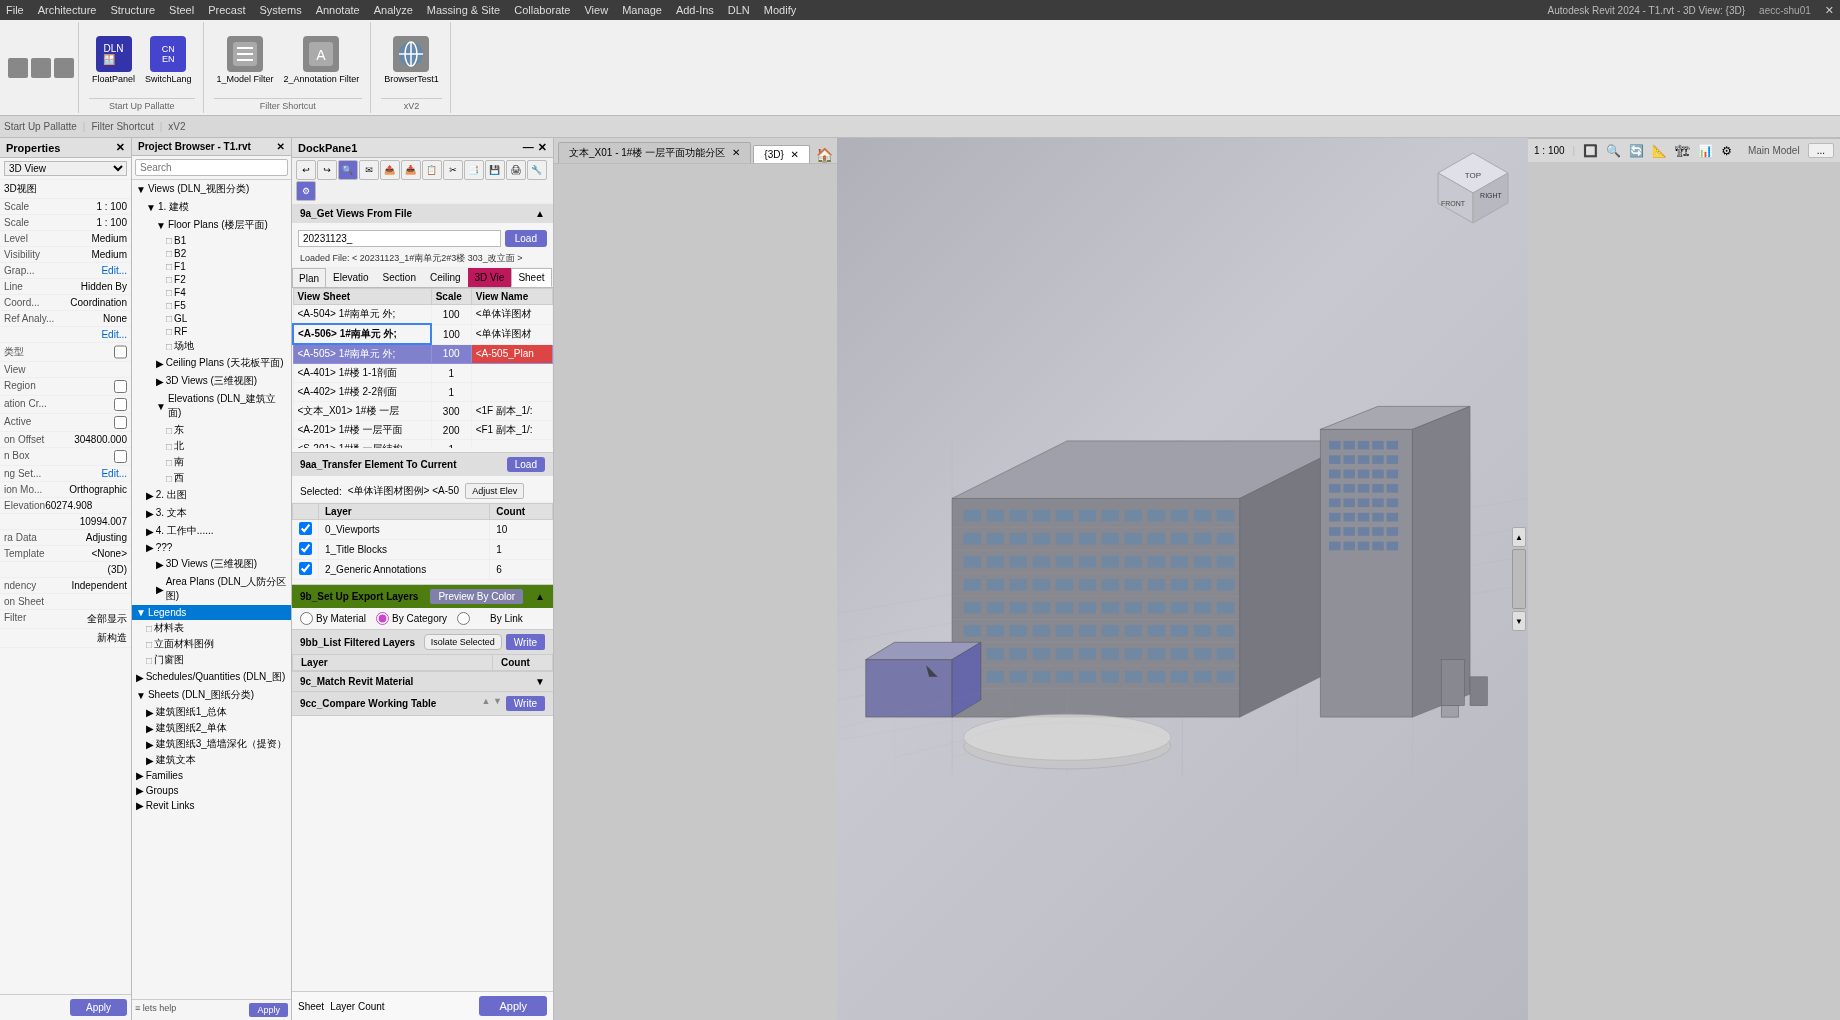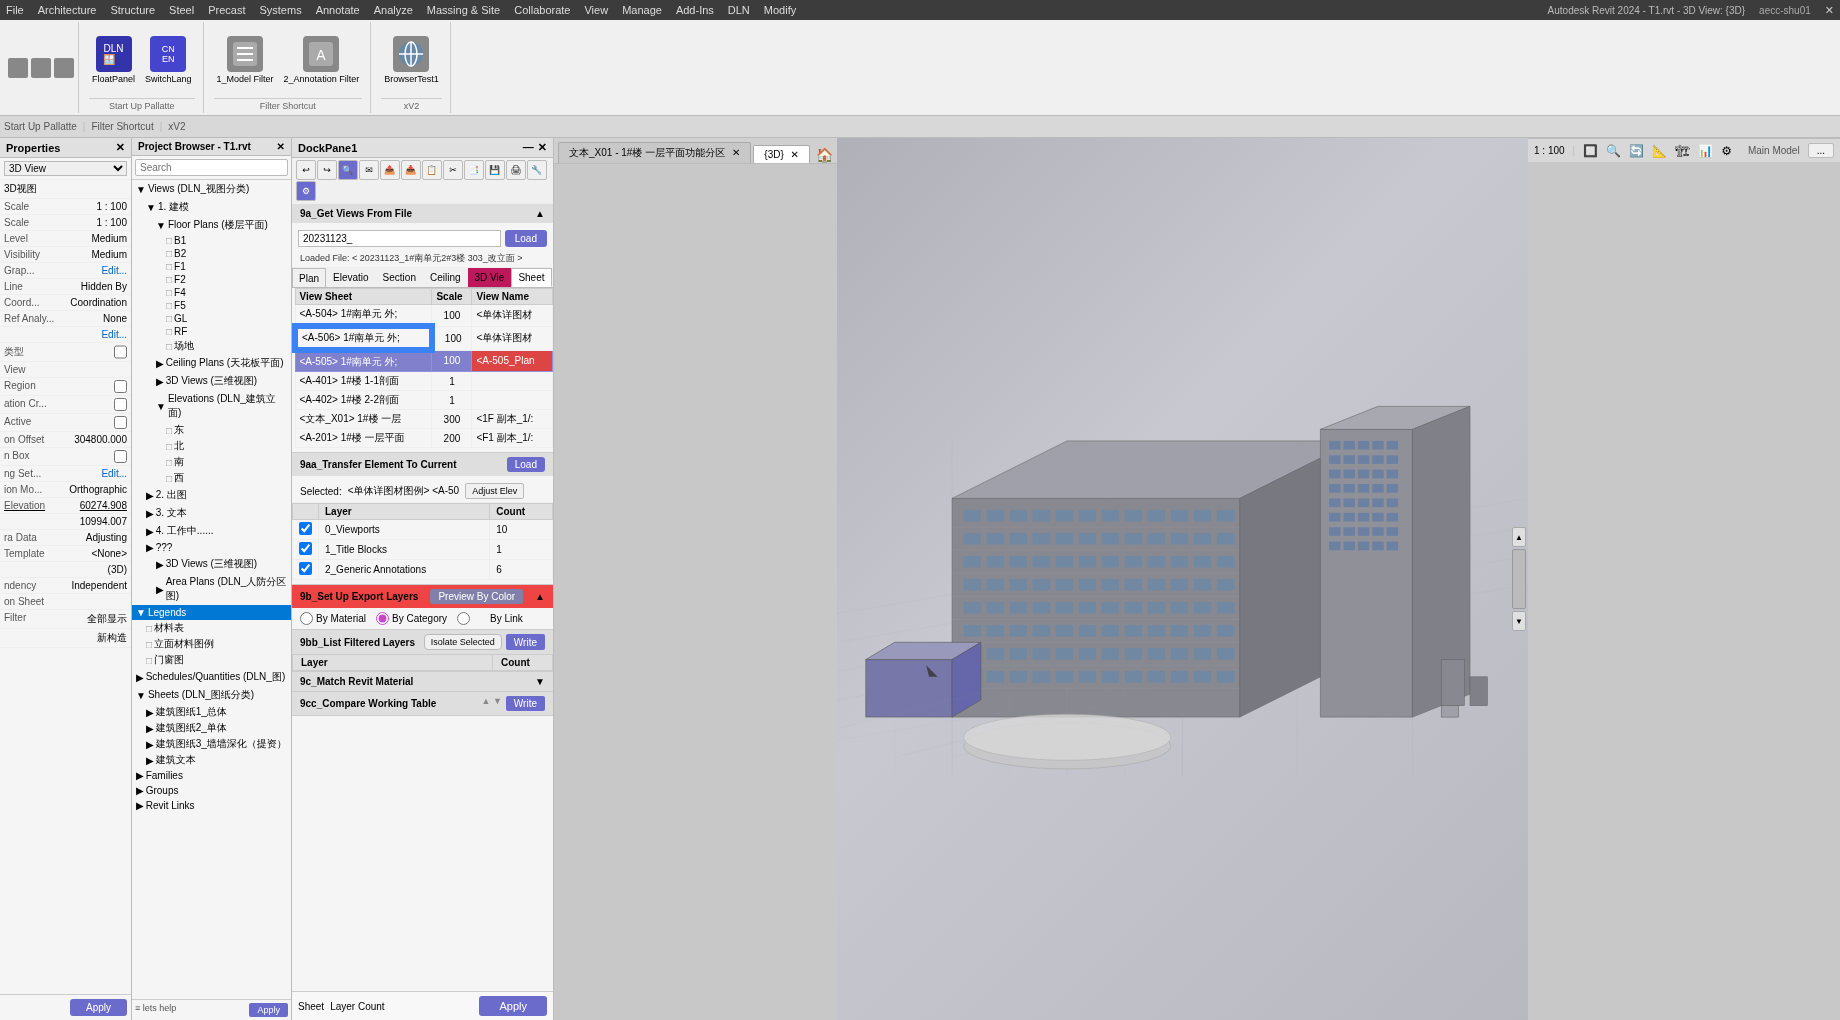"TOP" div { html: none -> <div> <svg> <polygon></polygon> <polygon></polygon> <polygon></polygon> <text>TOP</text> <text>FRONT</text> <text>RIGHT</text> </svg> </div> }
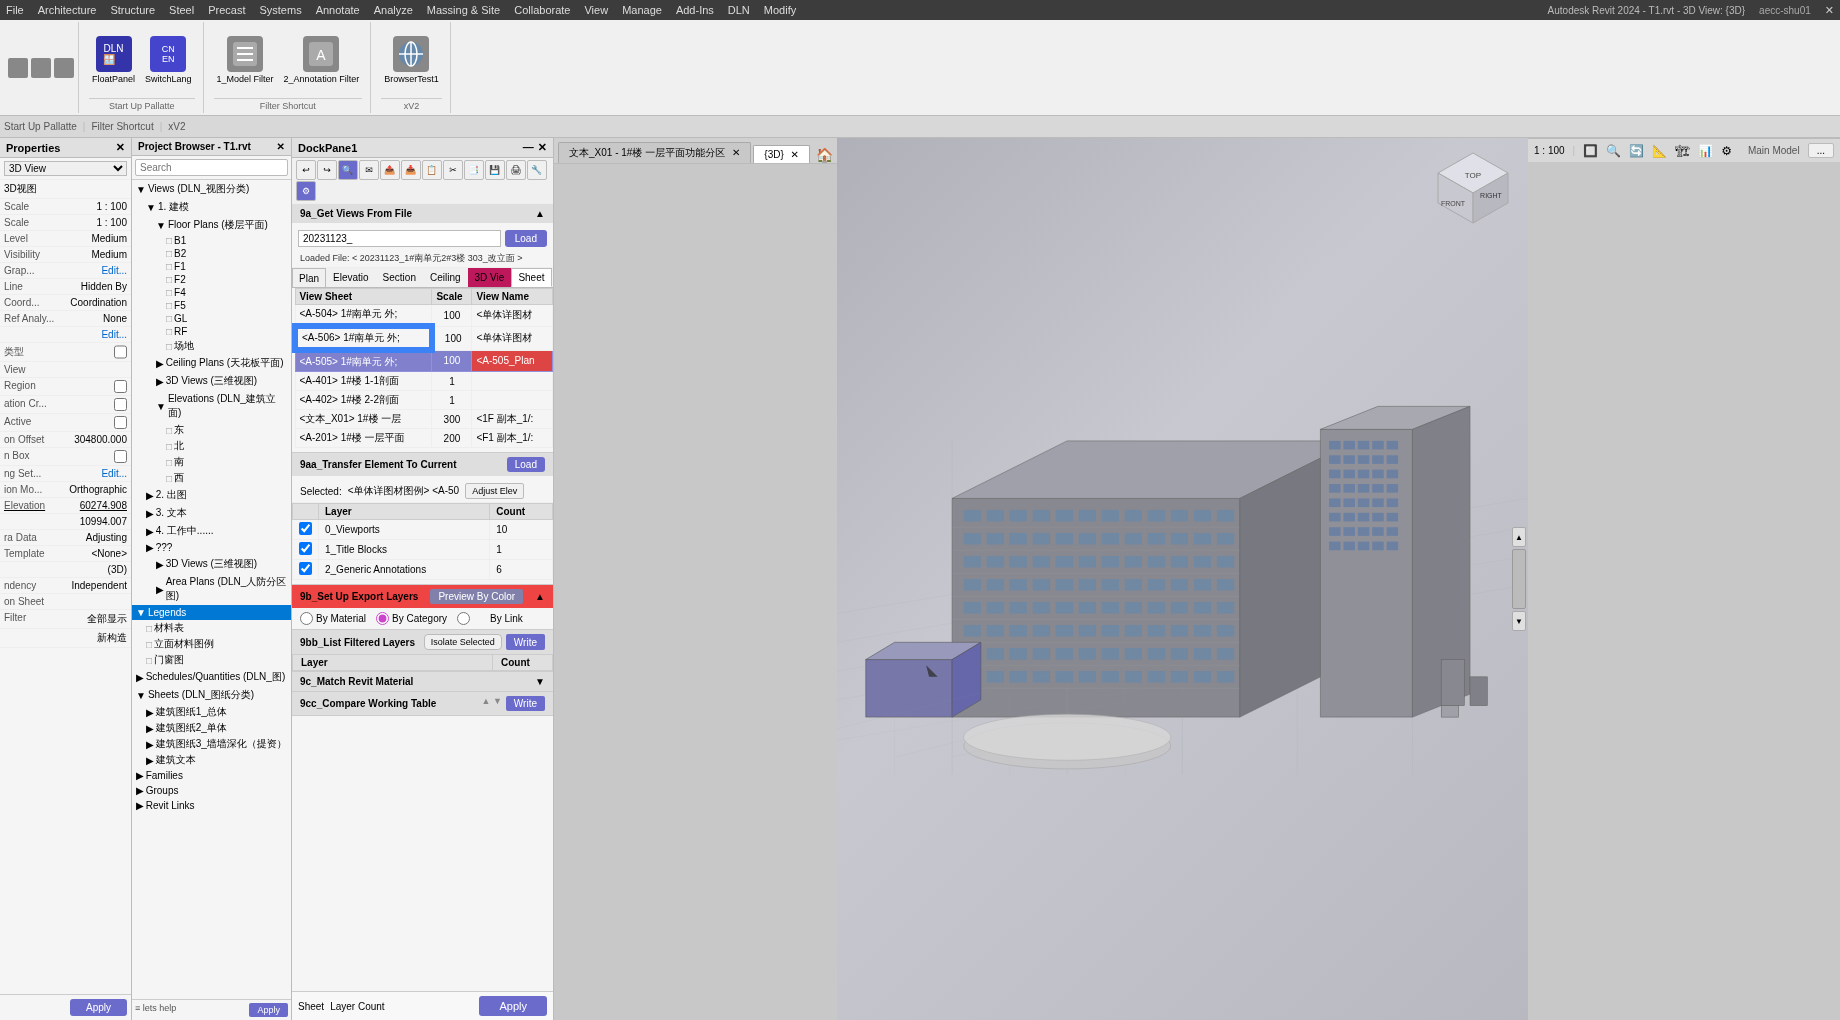"<A-506> 1#南单元 外;" td { border: 6px solid #3b82f6 -> 2px solid #3b82f6; font-weight: none -> bold }
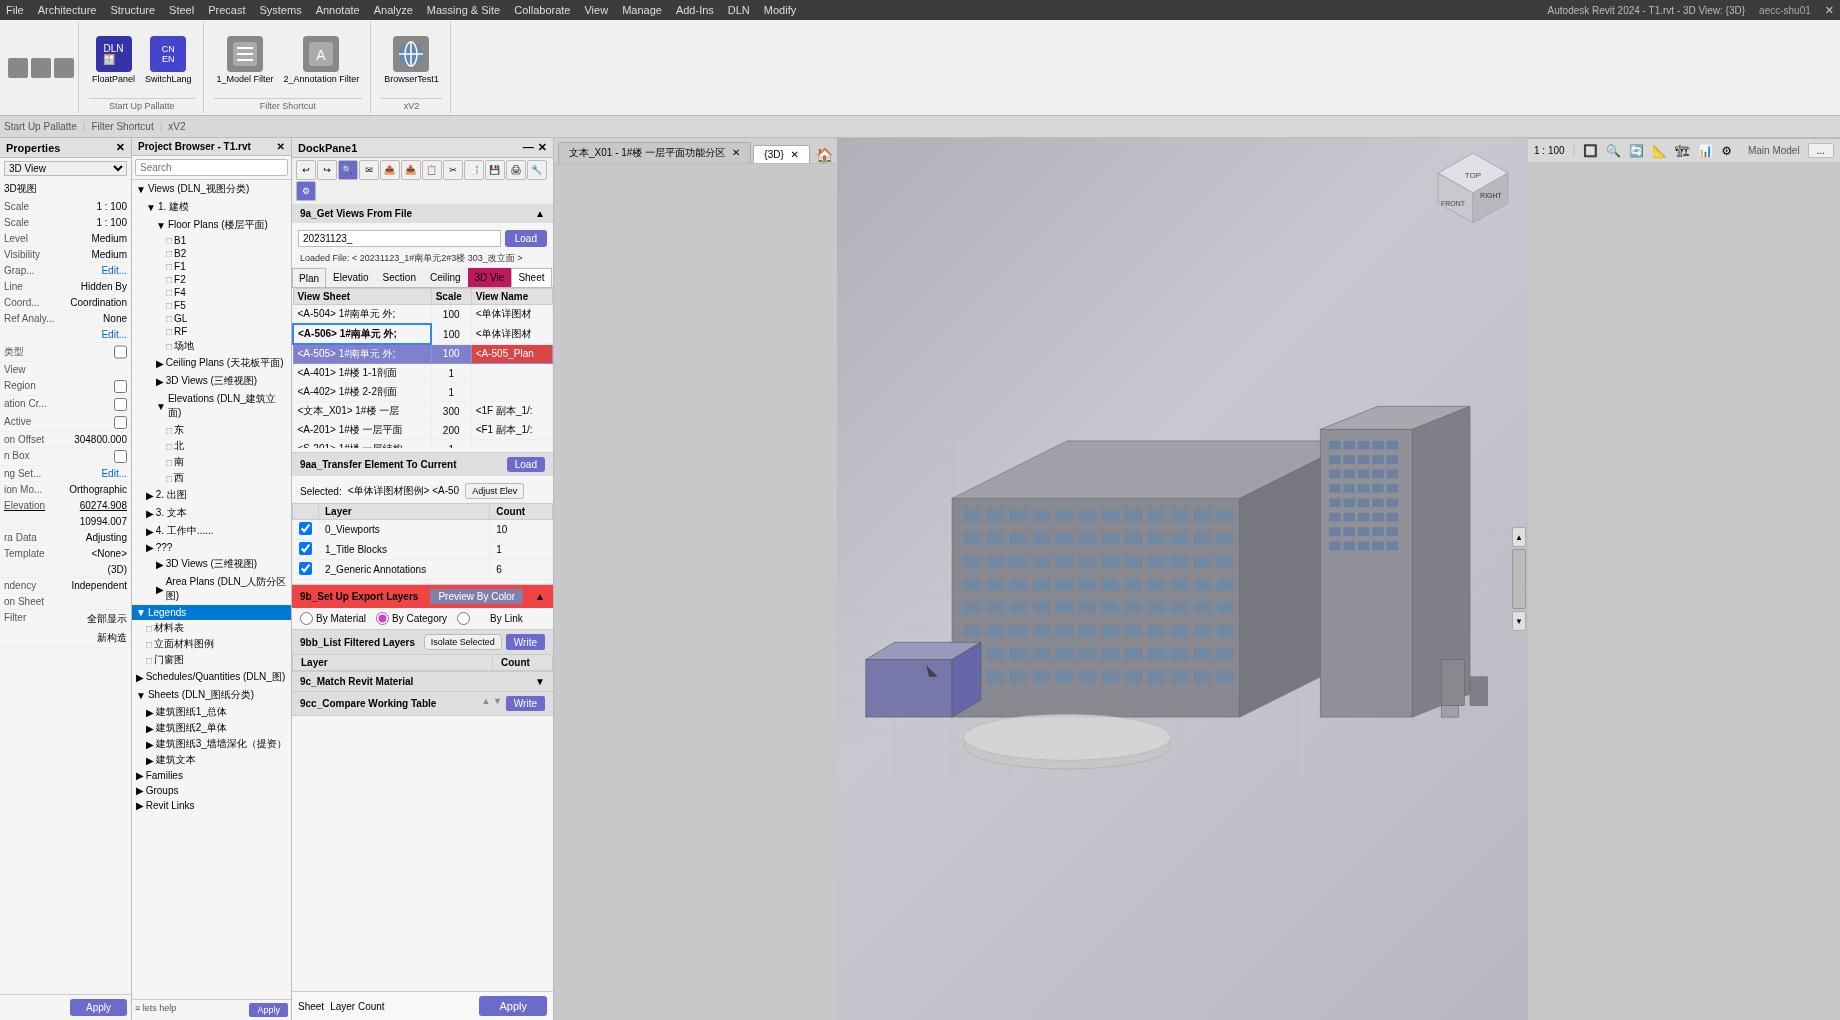"Elevation" div { justify-content: space-between -> none; text-decoration: underline -> none }
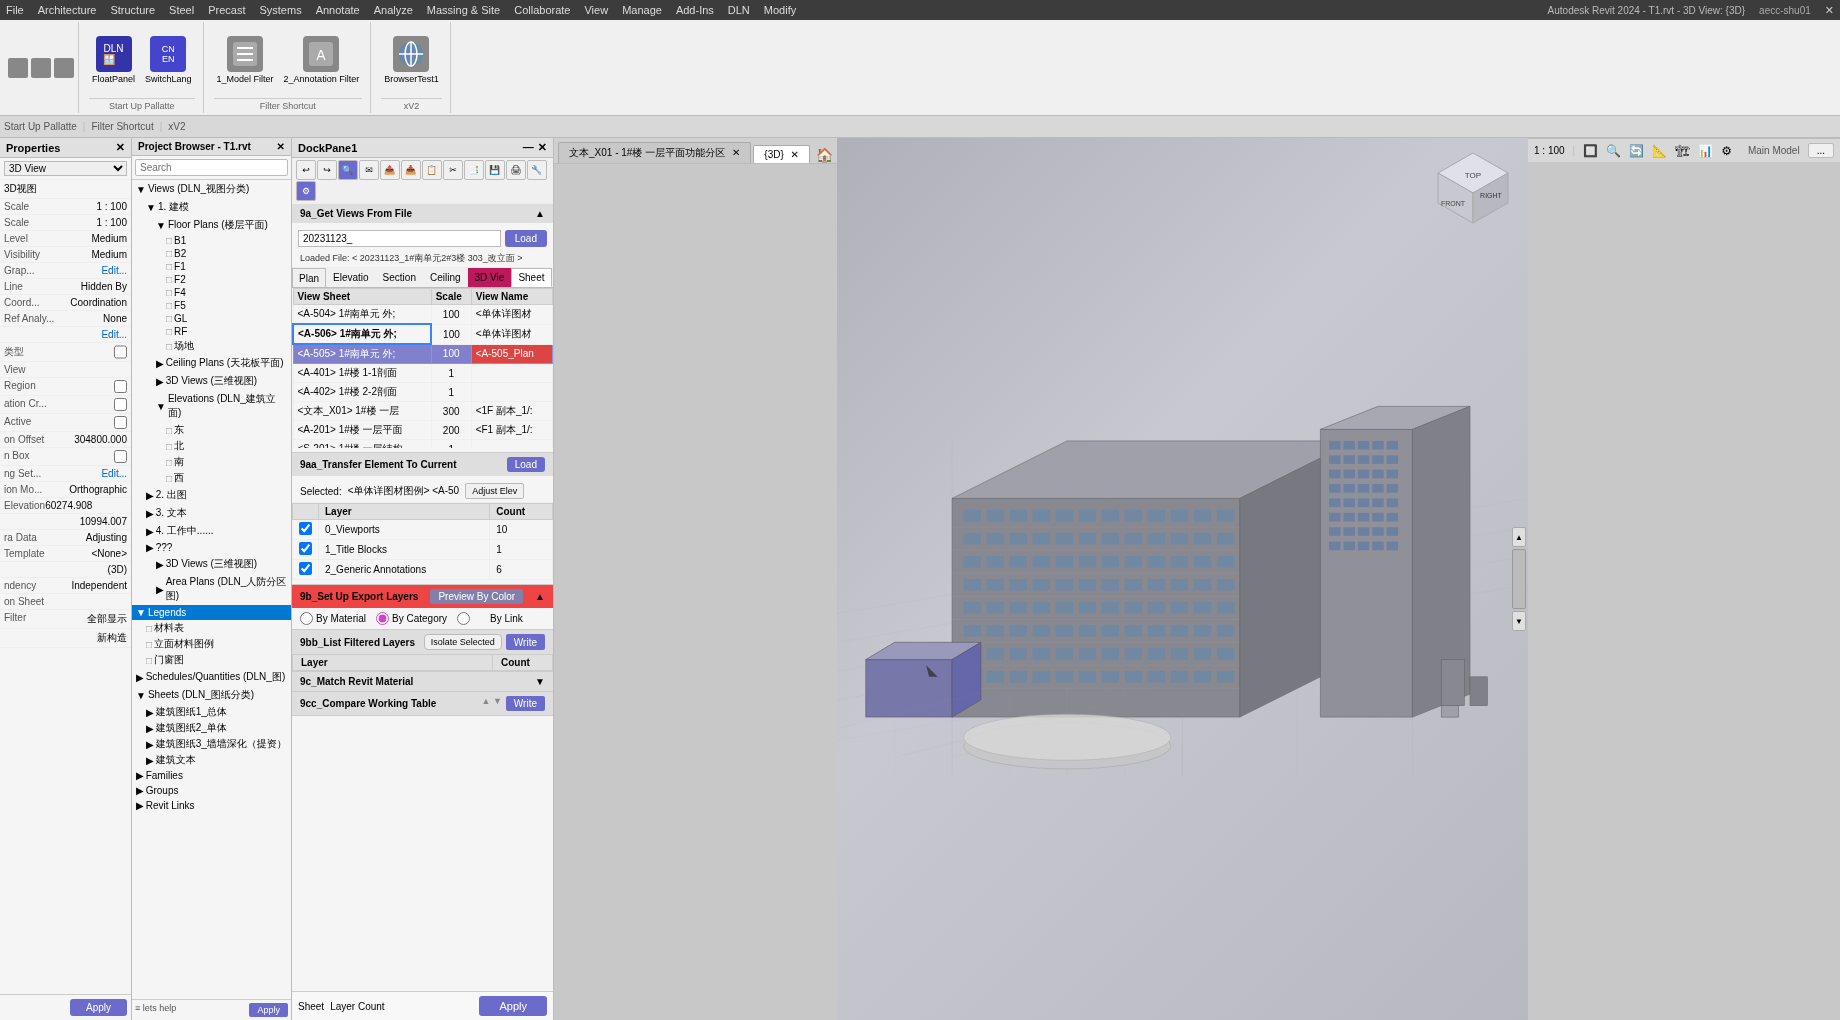"9b_Set Up Export Layers" div { background: #ef4444 -> #4d7c0f }
